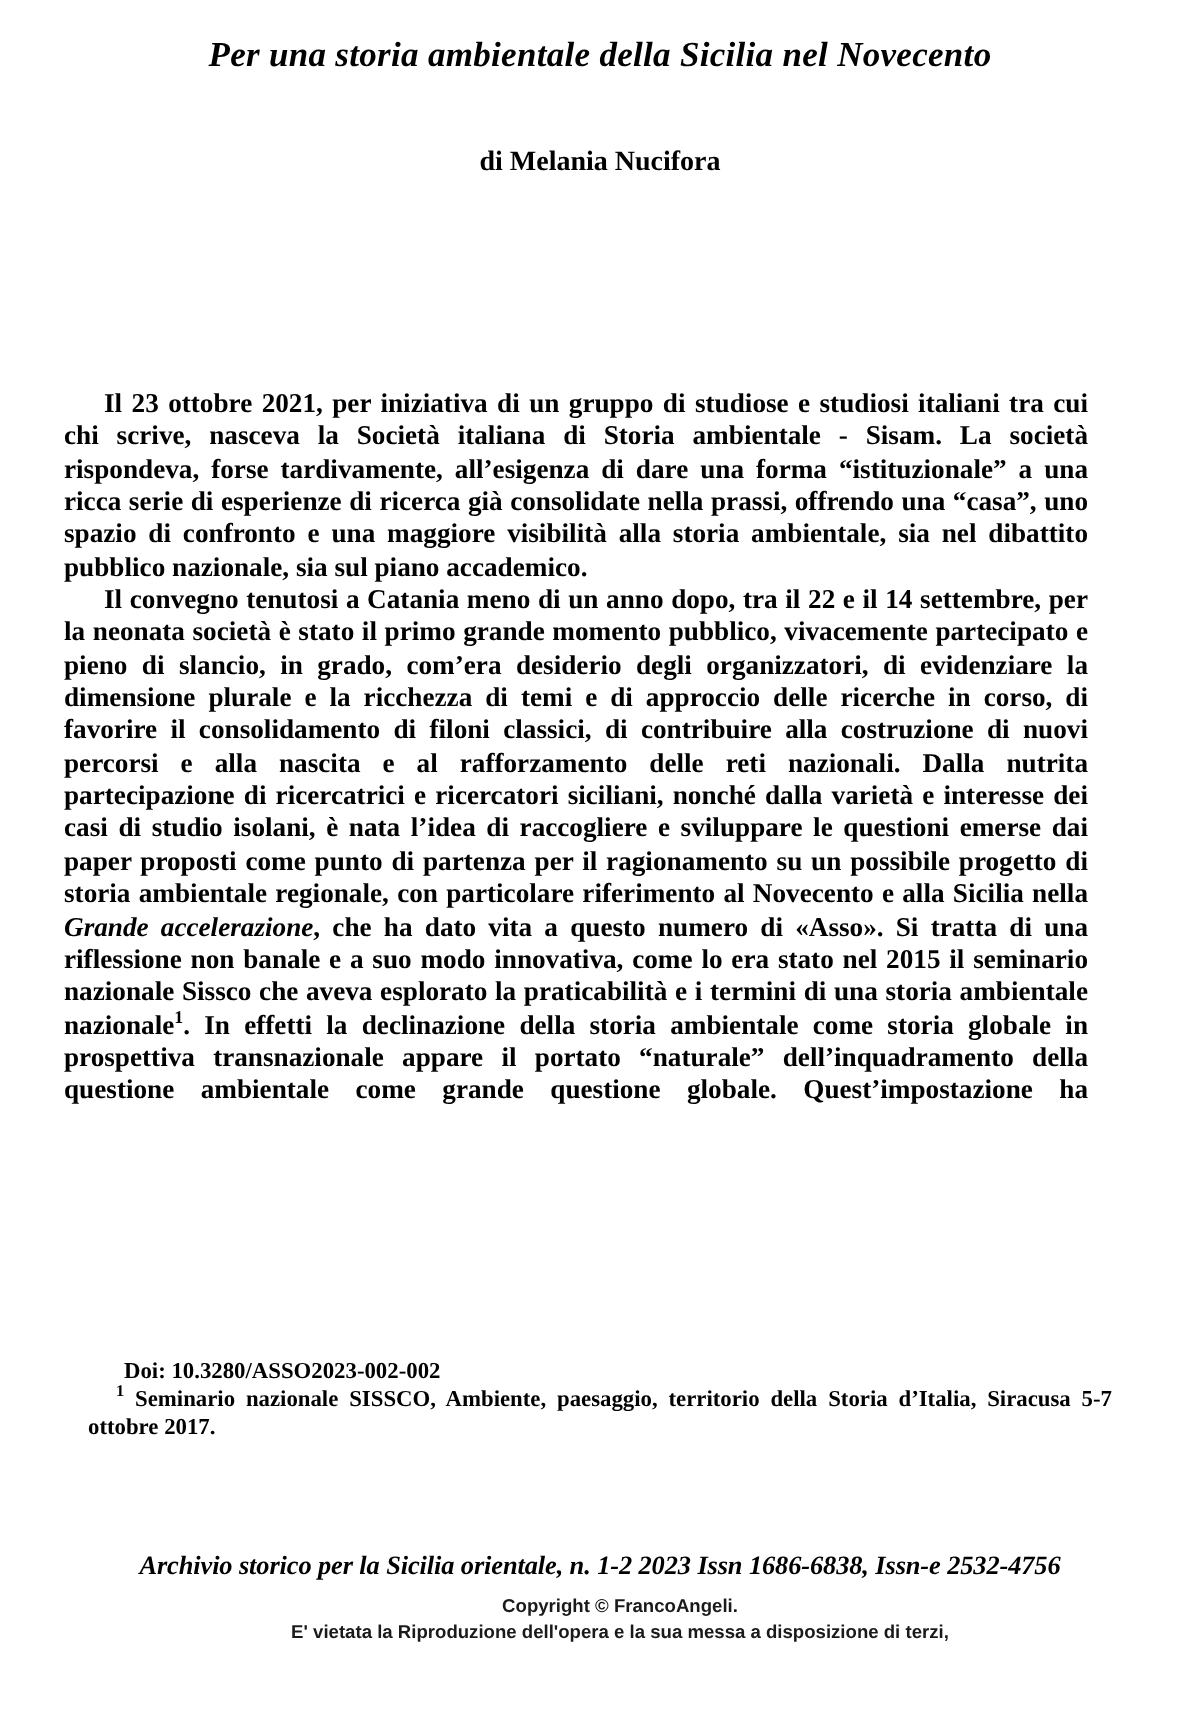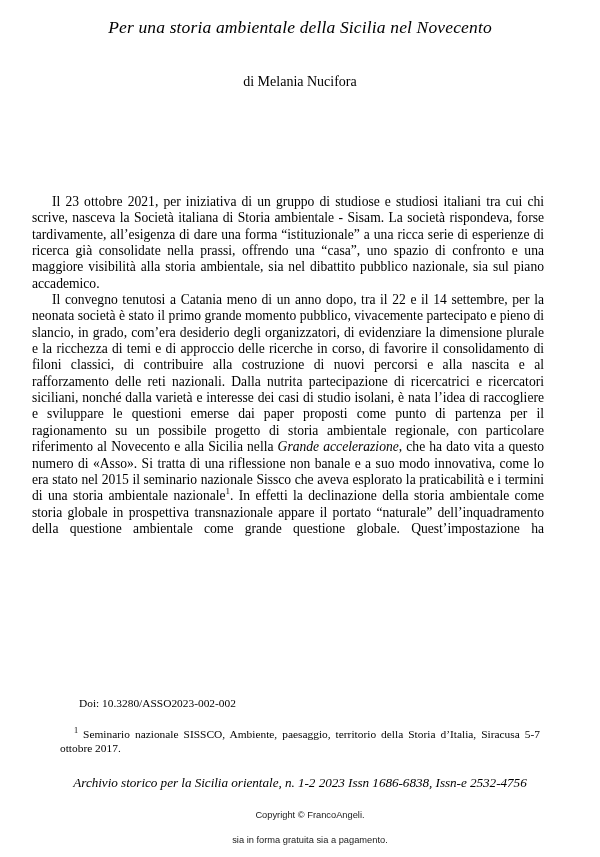"Per una storia ambientale della" .page { font-weight: none -> bold }
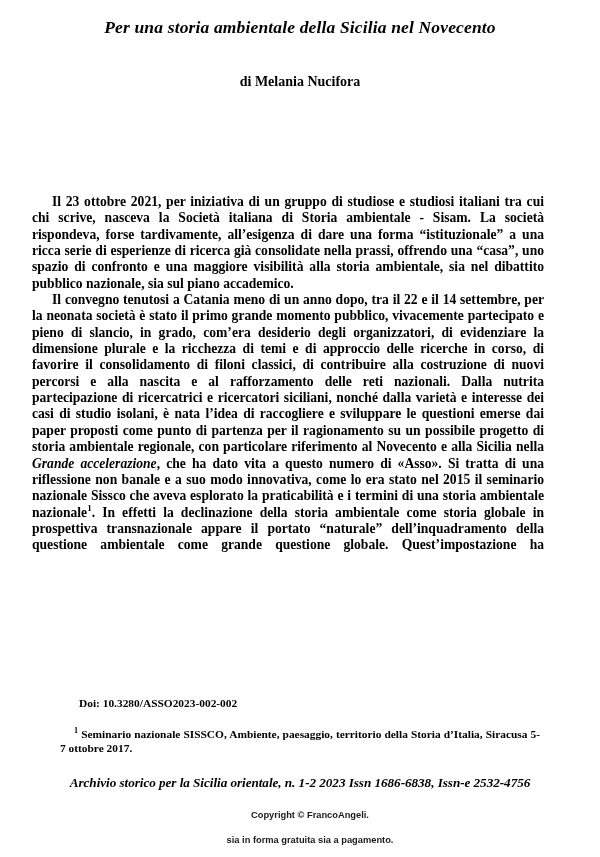"Doi: 10.3280/ASSO2023-002-002" .doi-line { margin: 17px -> 0 }
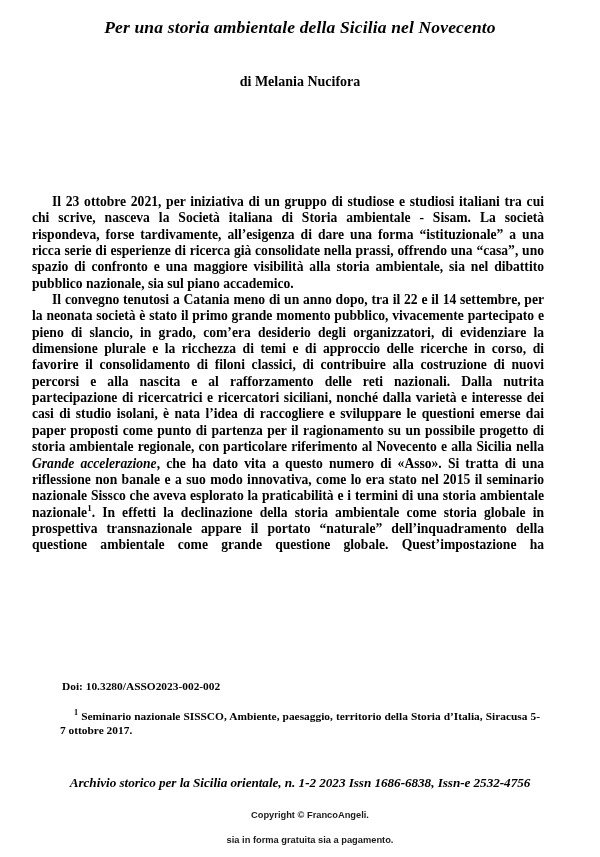"1 Seminario nazionale SISSCO, Ambiente," .footnote { margin: 16px -> 0 }
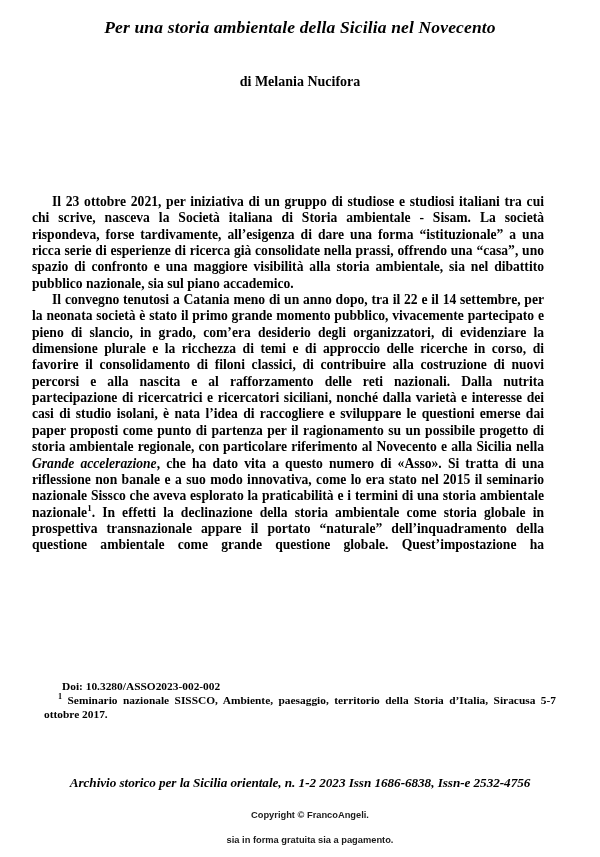"Copyright © FrancoAngeli." .copyright-block div { margin: 12px -> 0 }
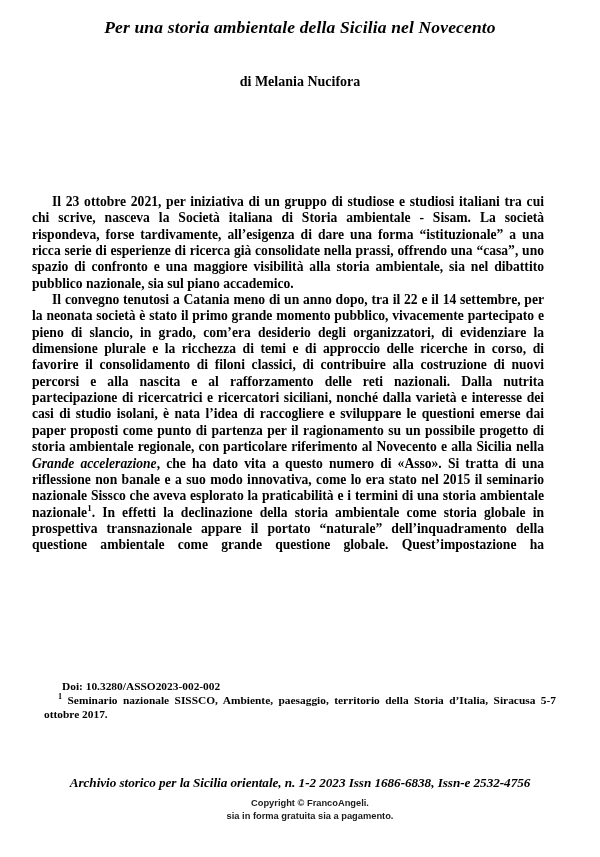"E' vietata la Riproduzione dell'opera" div { html: none -> <div>E' vietata la Riproduzione dell'opera e la sua messa a disposizione di terzi,</div> }
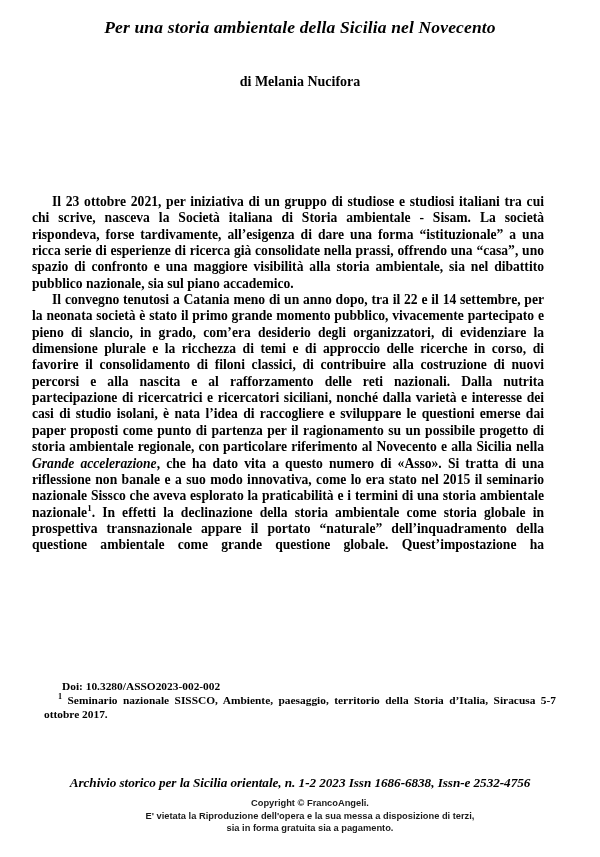"sia in forma gratuita sia" div { html: <div>sia in forma gratuita sia a pagamento.</div> -> none }
